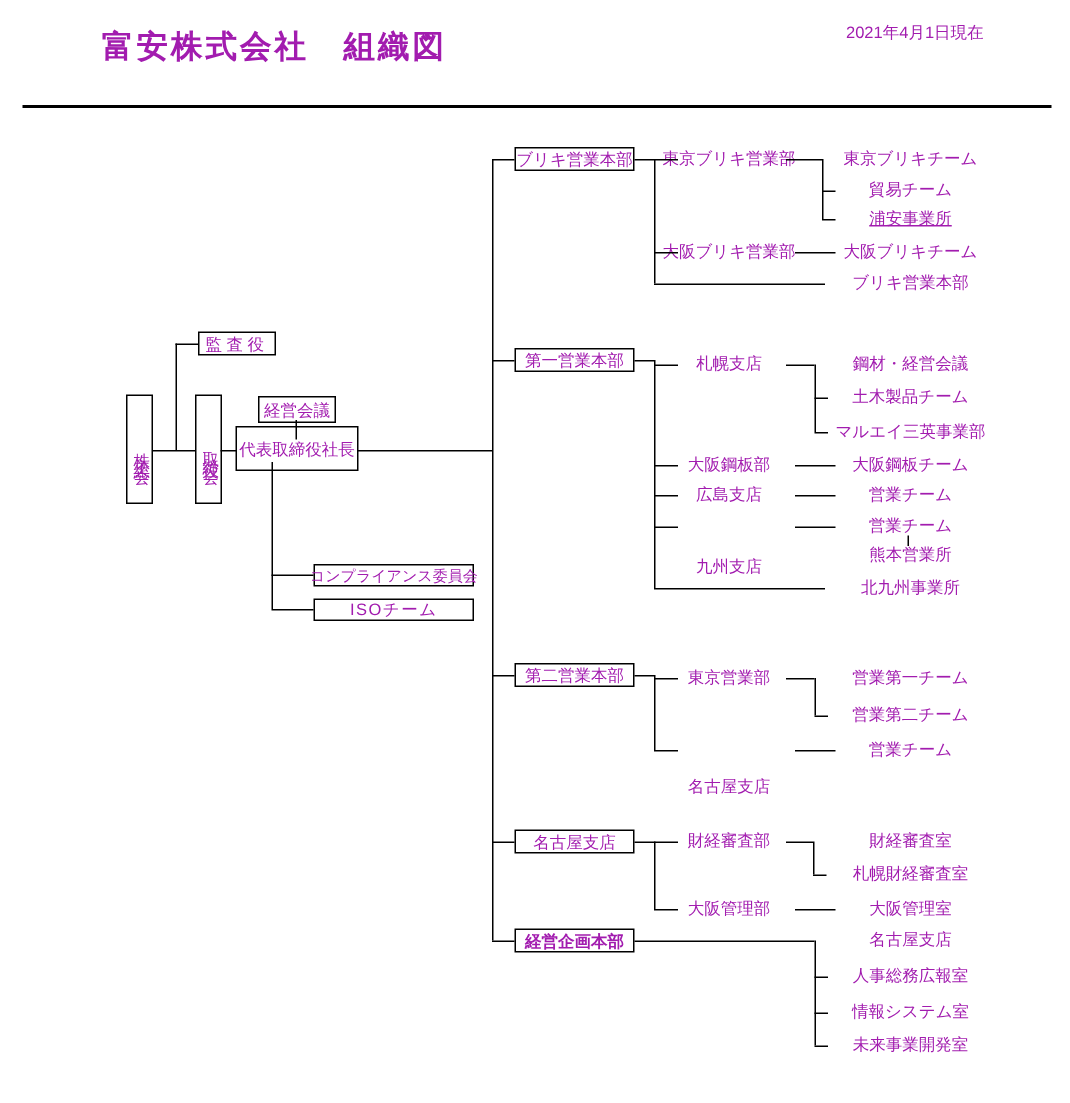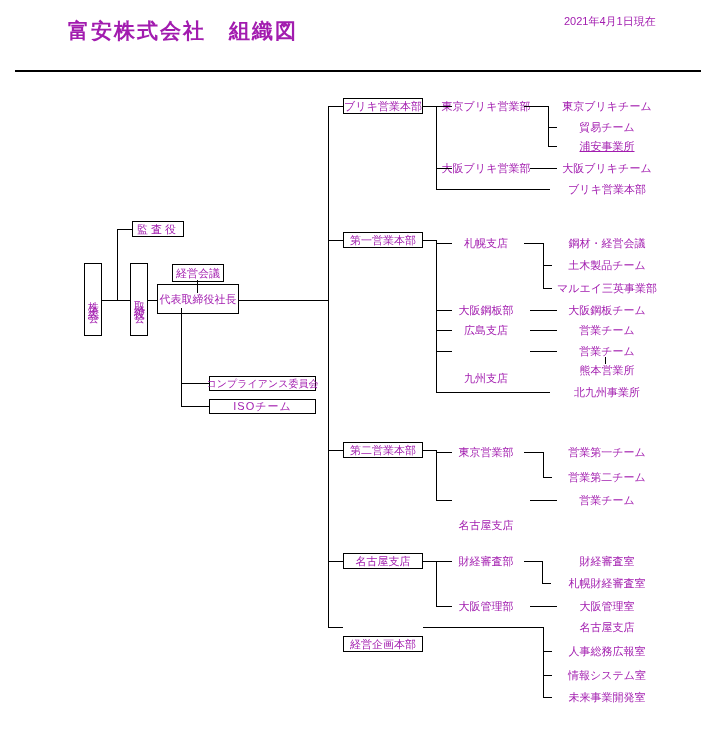"経営企画本部" div.box { font-weight: none -> bold; top: 636px -> 619px }
